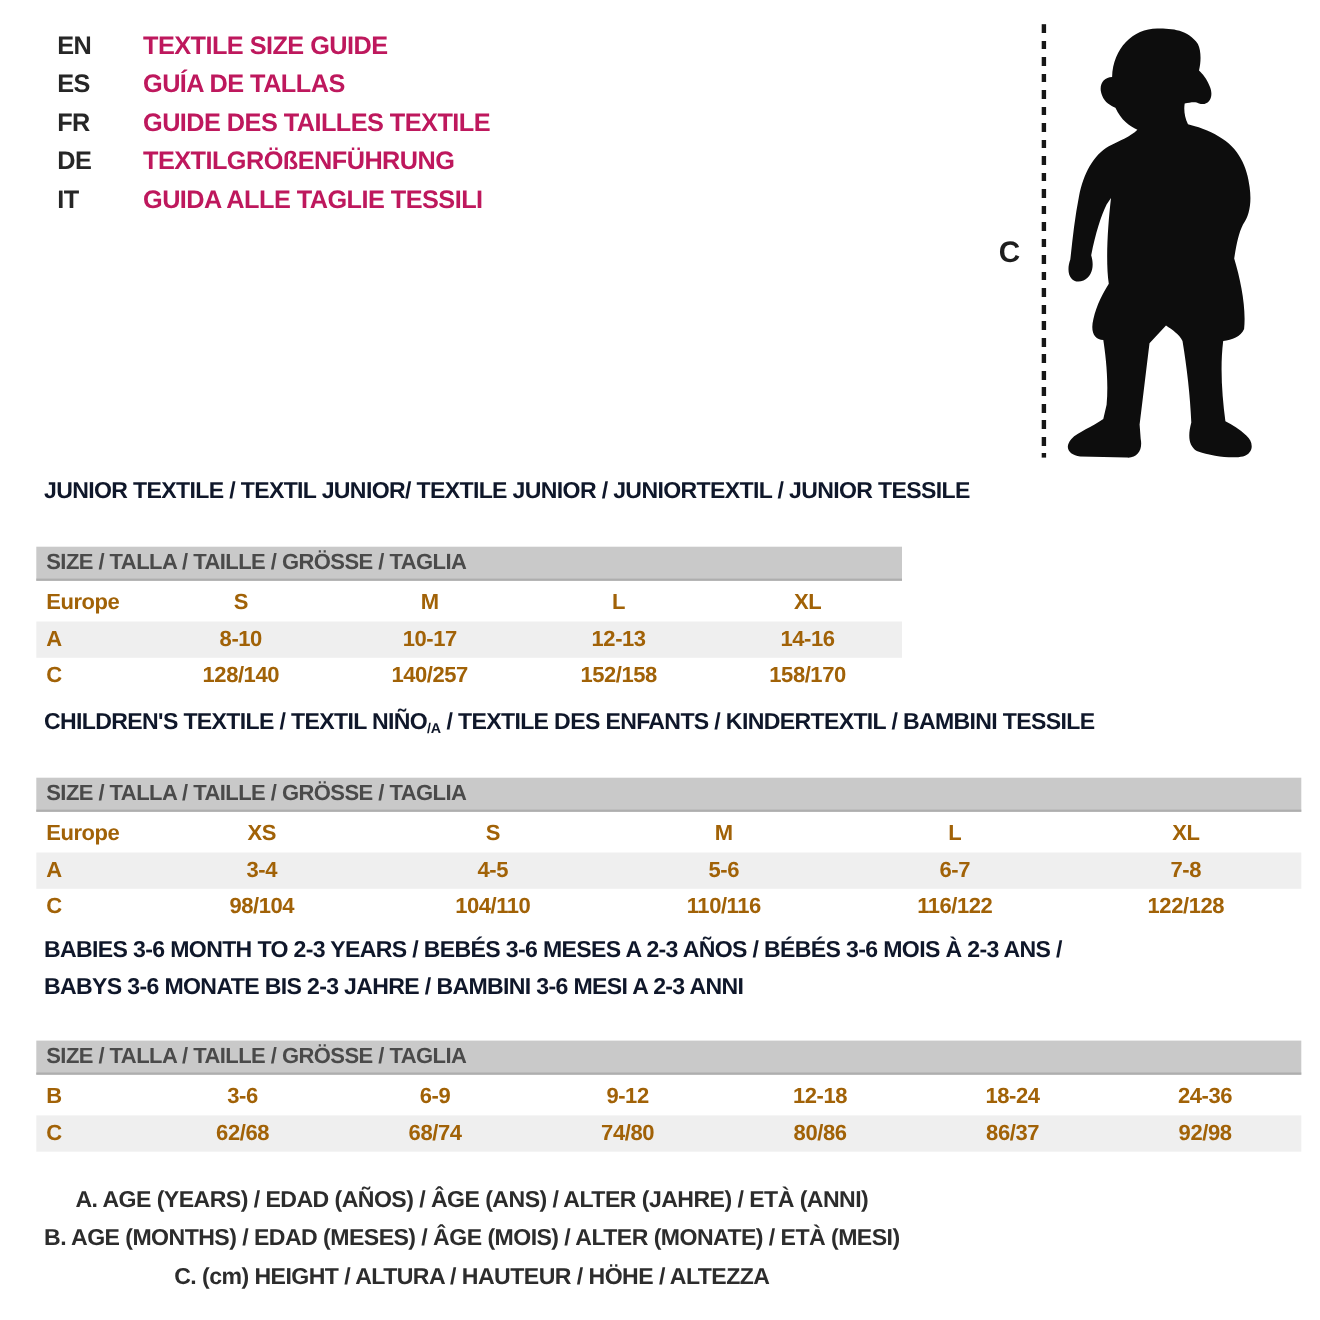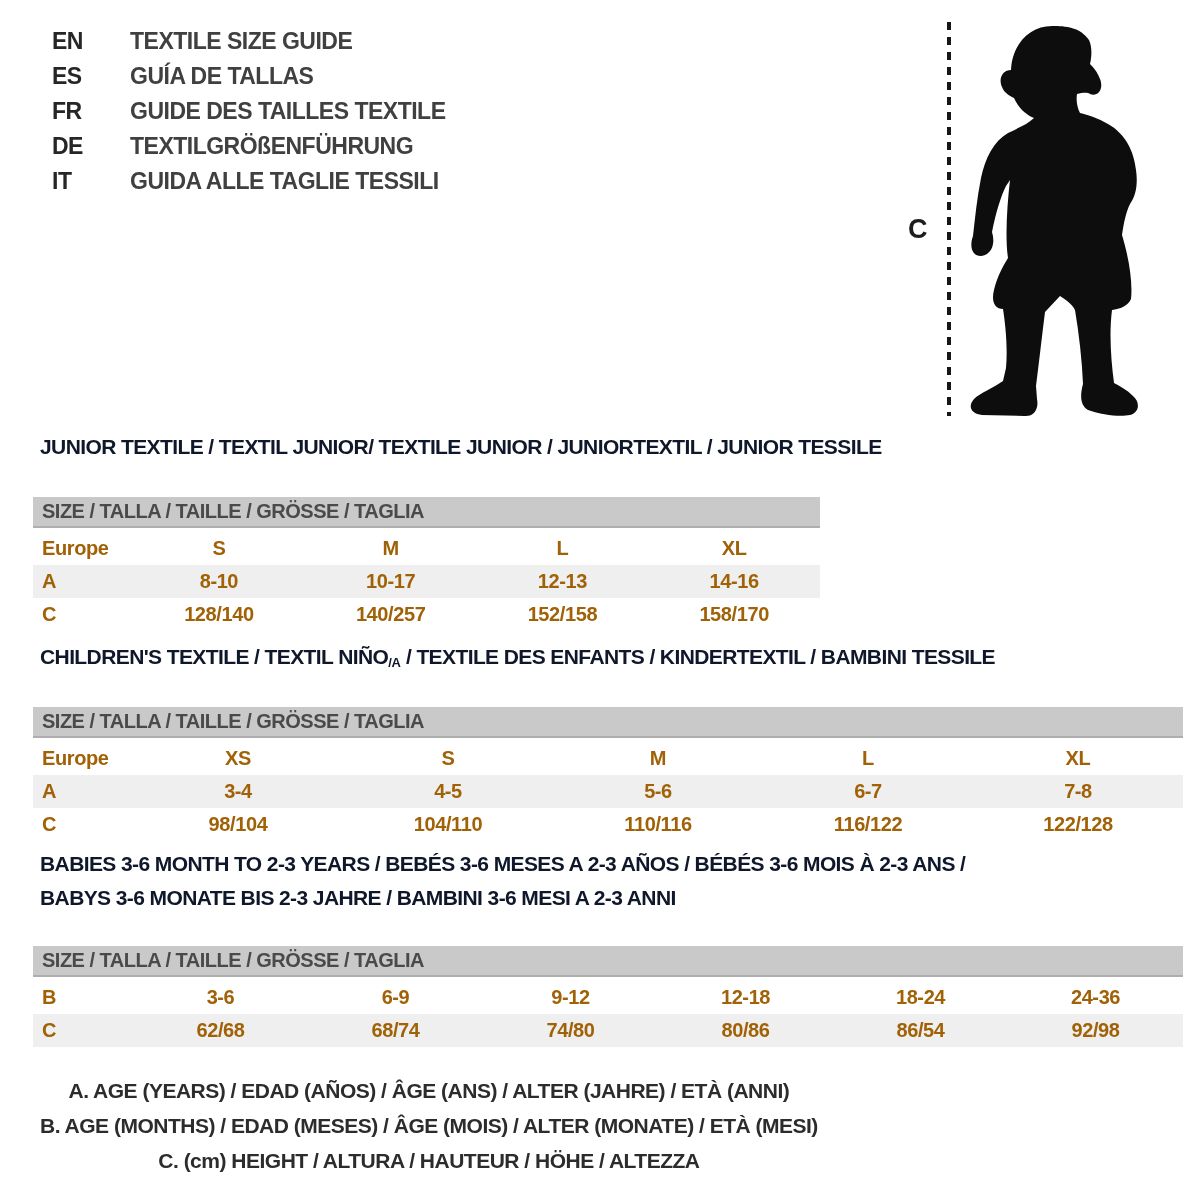"TEXTILE SIZE GUIDE" .lang-label { color: #404040 -> #be185d }
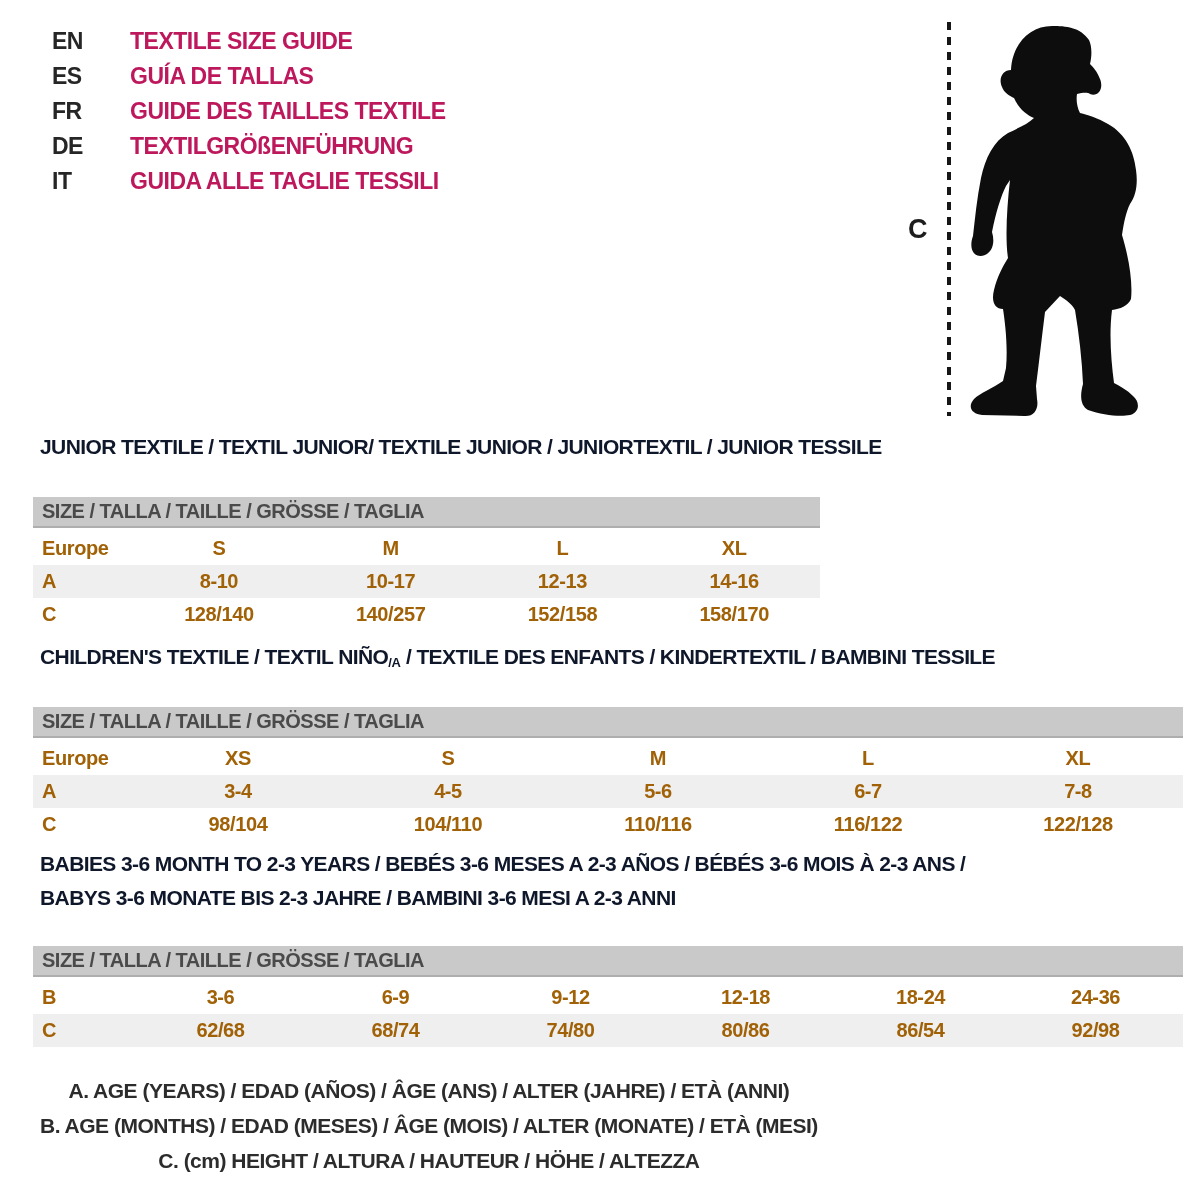"86/54" span.cell { text: 86/54 -> 86/37 }
